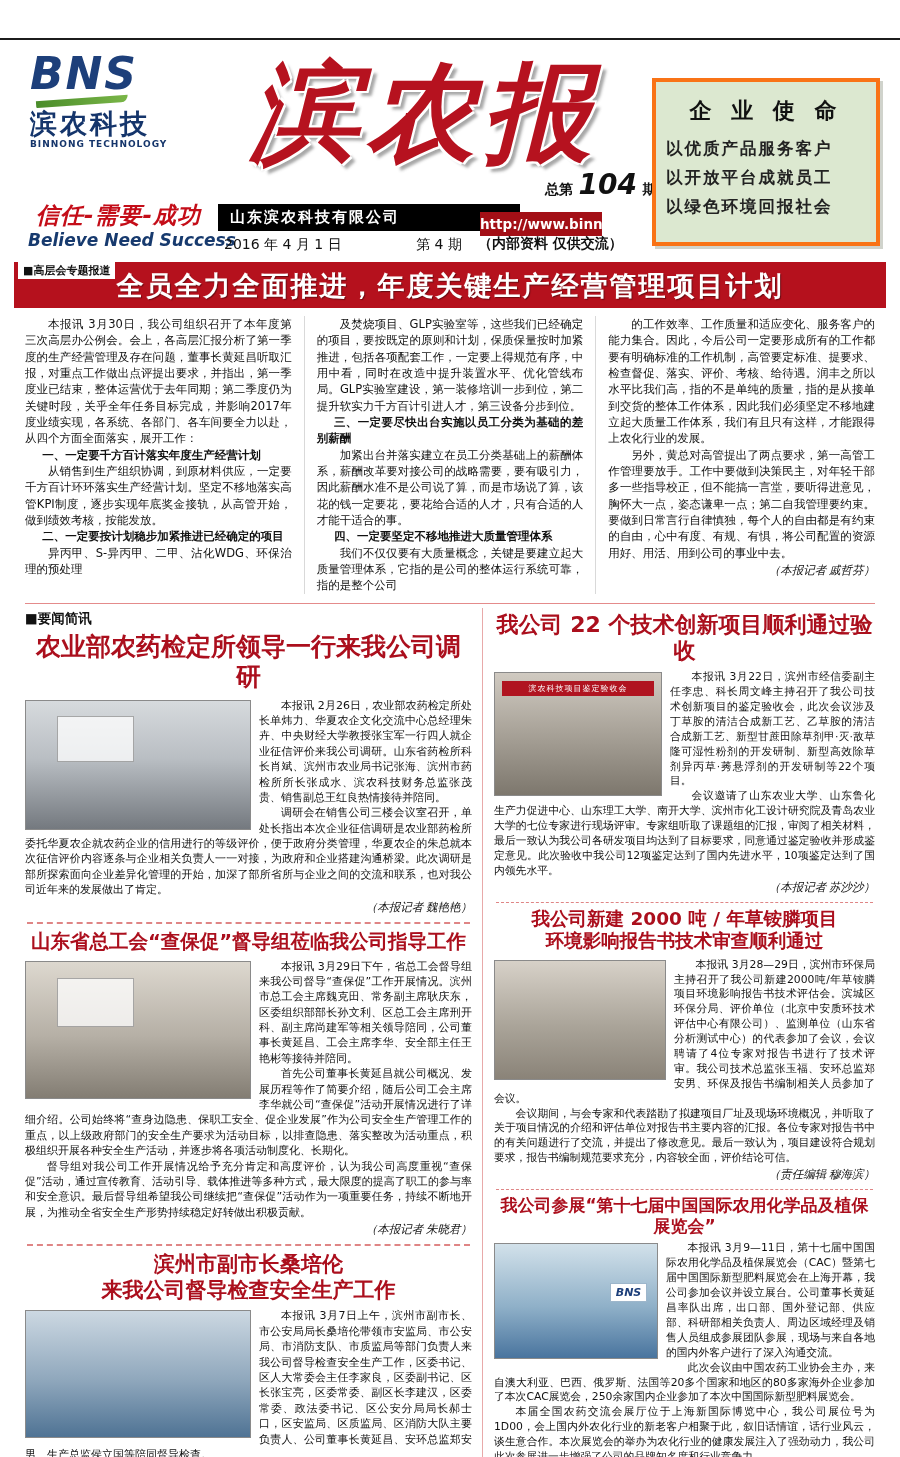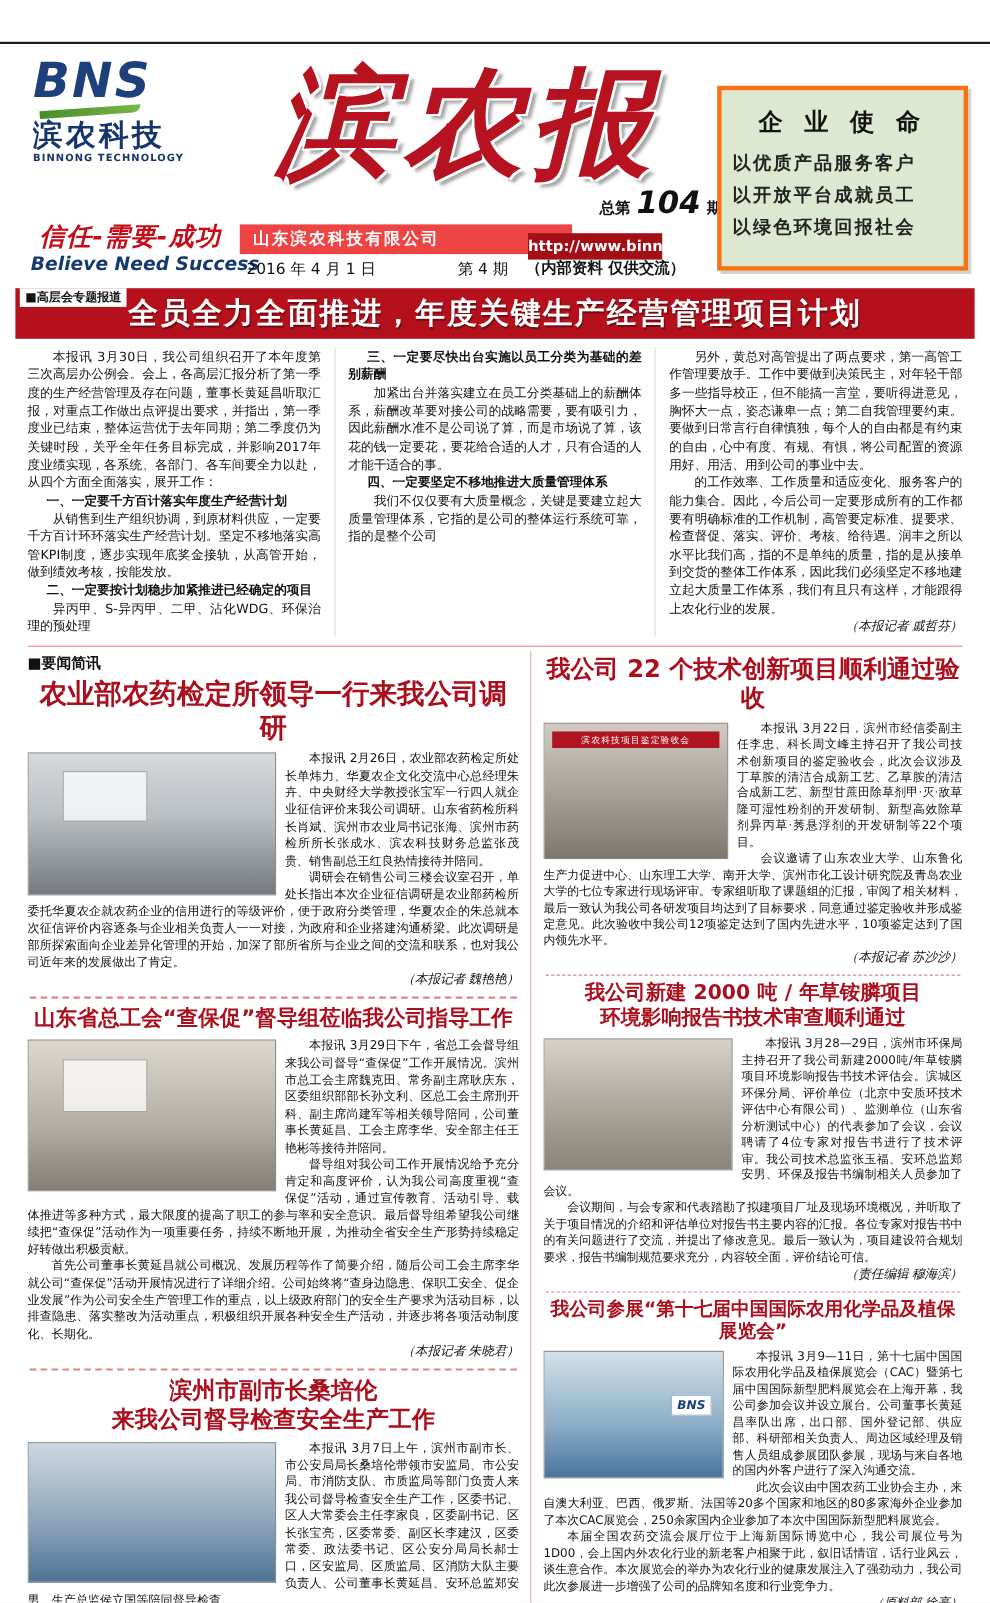"山东滨农科技有限公司" .company-bar { background: #ef4444 -> #000000 }
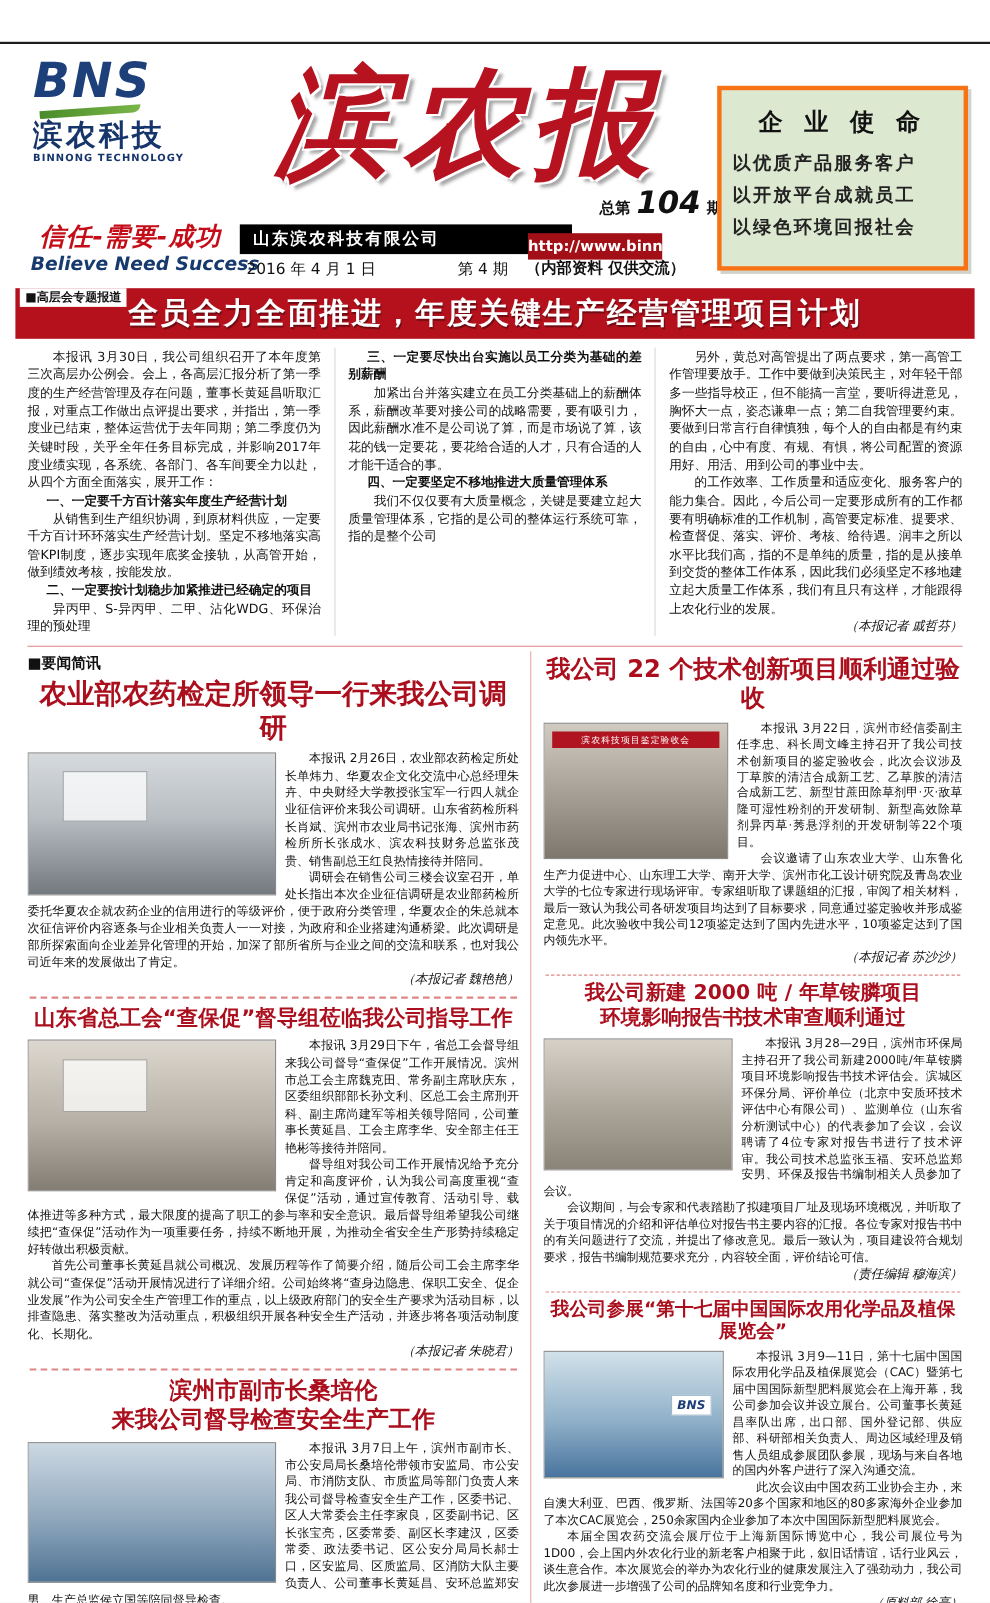"及焚烧项目、GLP实验室等，这些我们已经确定的项目，要按既定的原则和计划，保质保" p.para { html: none -> <p>及焚烧项目、GLP实验室等，这些我们已经确定的项目，要按既定的原则和计划，保质保量按时加紧推进，包括各项配套工作，一定要上得规范有序，中用中看，同时在改造中提升装置水平、优化管线布局。GLP实验室建设，第一装修培训一步到位，第二提升软实力千方百计引进人才，第三设备分步到位。</p> }
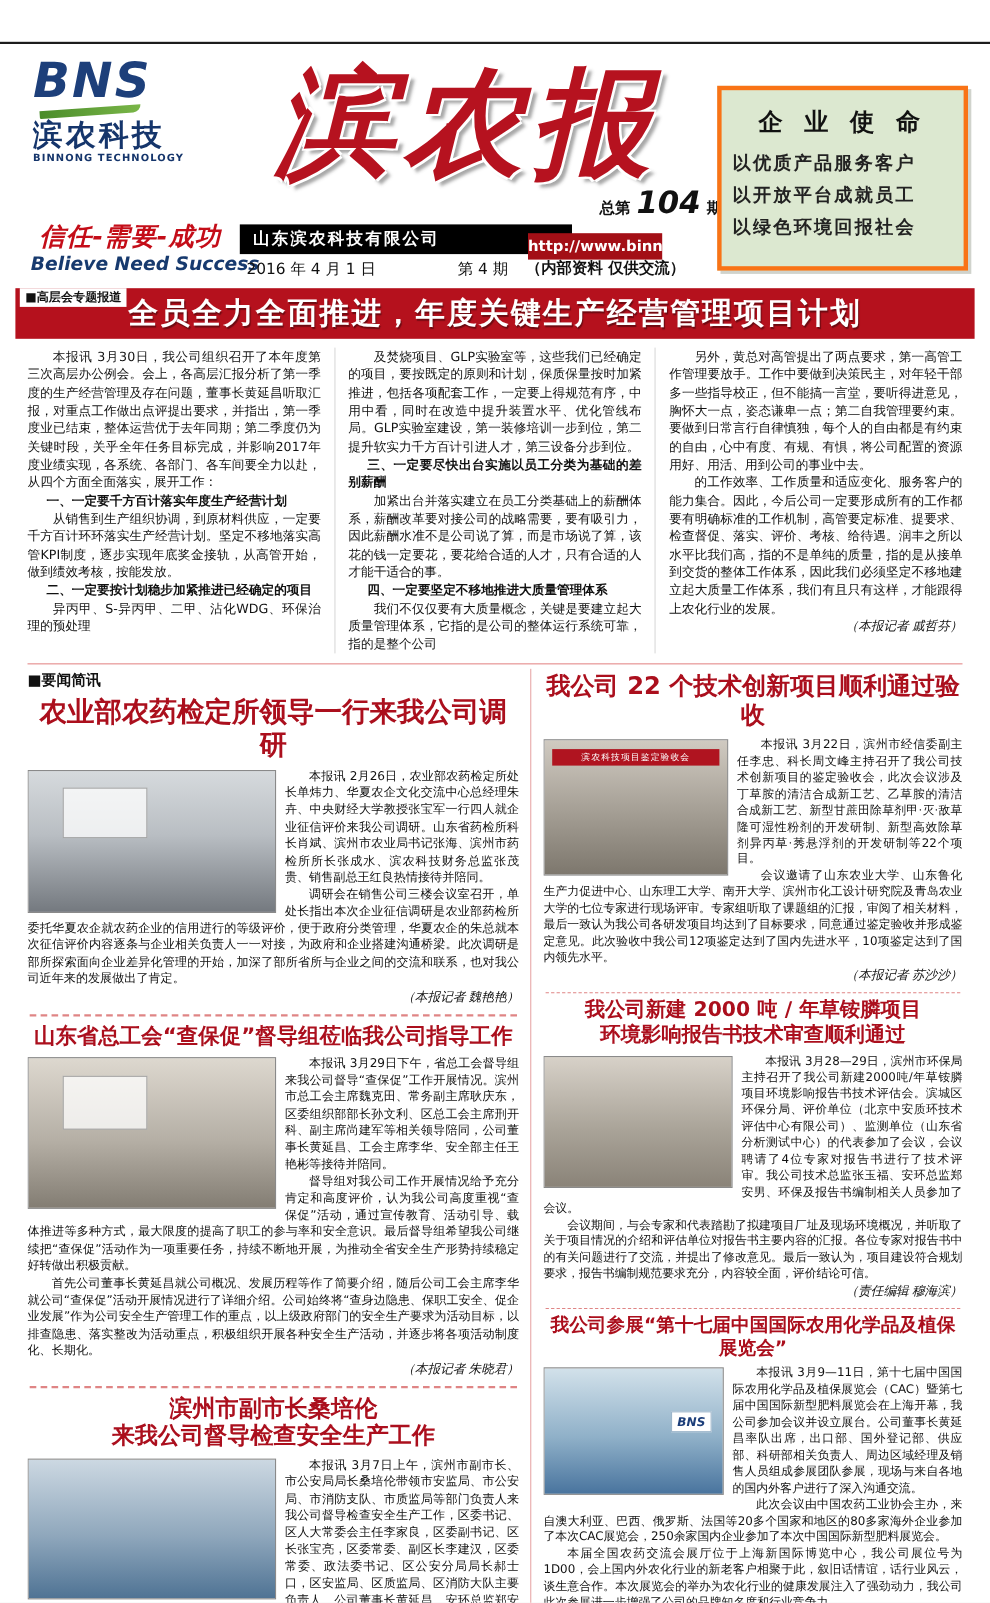"另外，黄总对高管提出了两点要求，第一高管工作管理要放手。工作中要做到决策民主，对" p.para { order: before "的工作效率、工作质量和适应变化、服务客户的能力集合。因此，今后公司一定要形成所有" -> after "的工作效率、工作质量和适应变化、服务客户的能力集合。因此，今后公司一定要形成所有" }
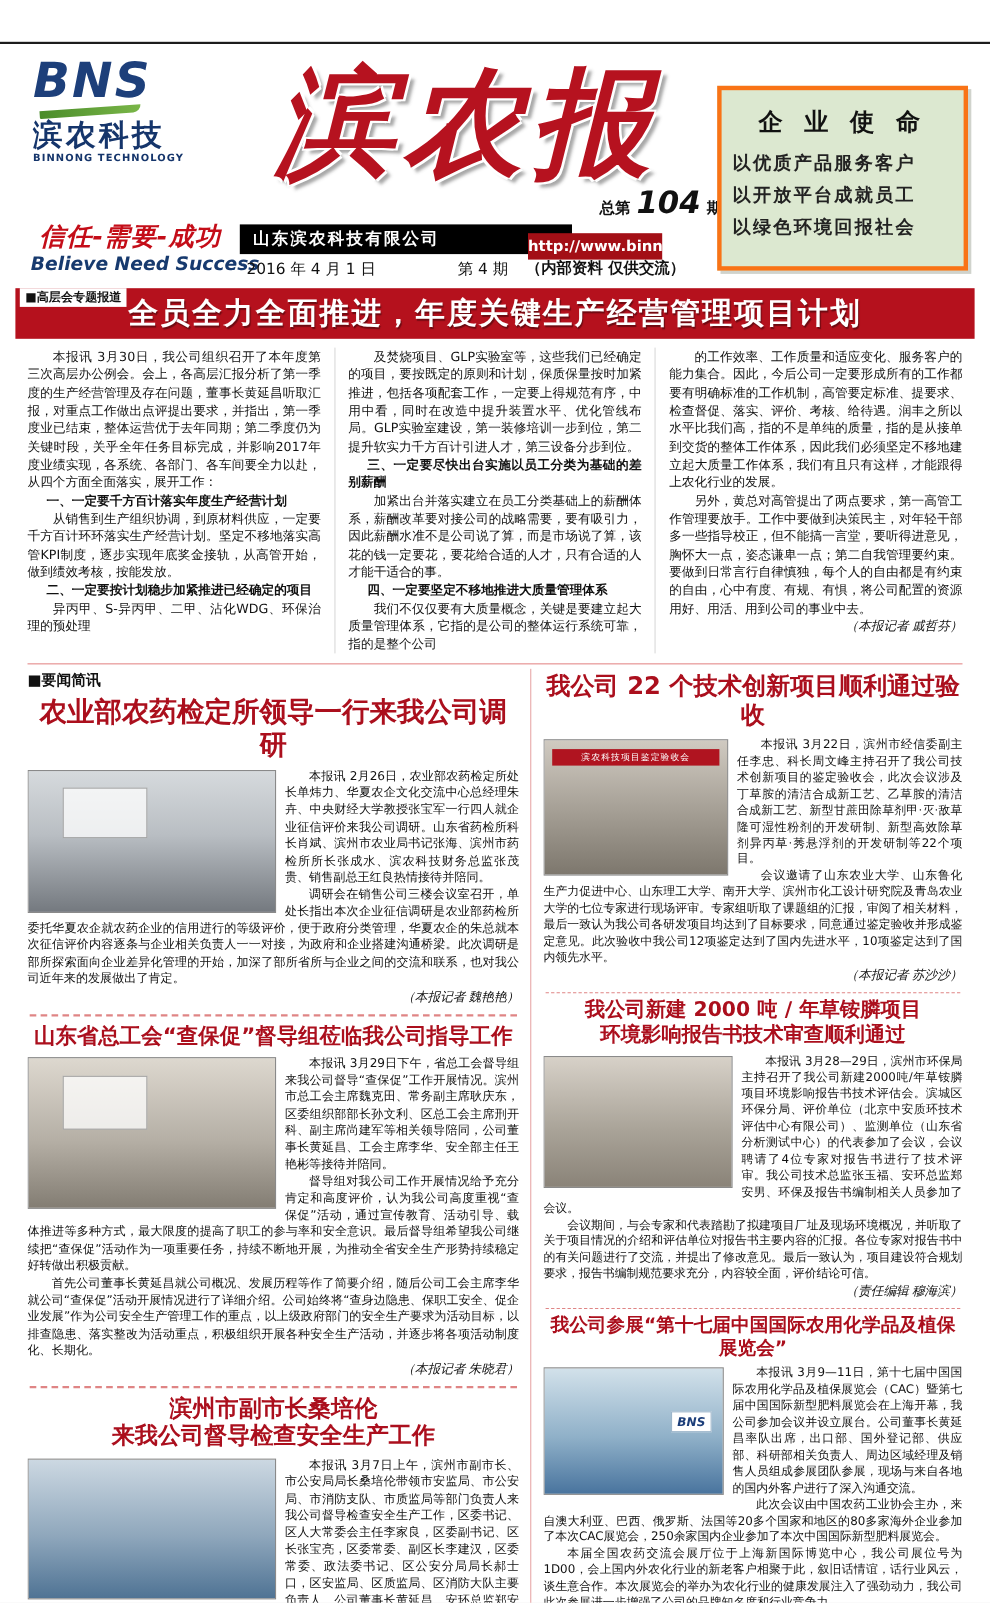"督导组对我公司工作开展情况给予充分肯定和高度评价，认为我公司高度重视“查保促”活" p.para { order: before "首先公司董事长黄延昌就公司概况、发展历程等作了简要介绍，随后公司工会主席李华就公" -> after "首先公司董事长黄延昌就公司概况、发展历程等作了简要介绍，随后公司工会主席李华就公" }
